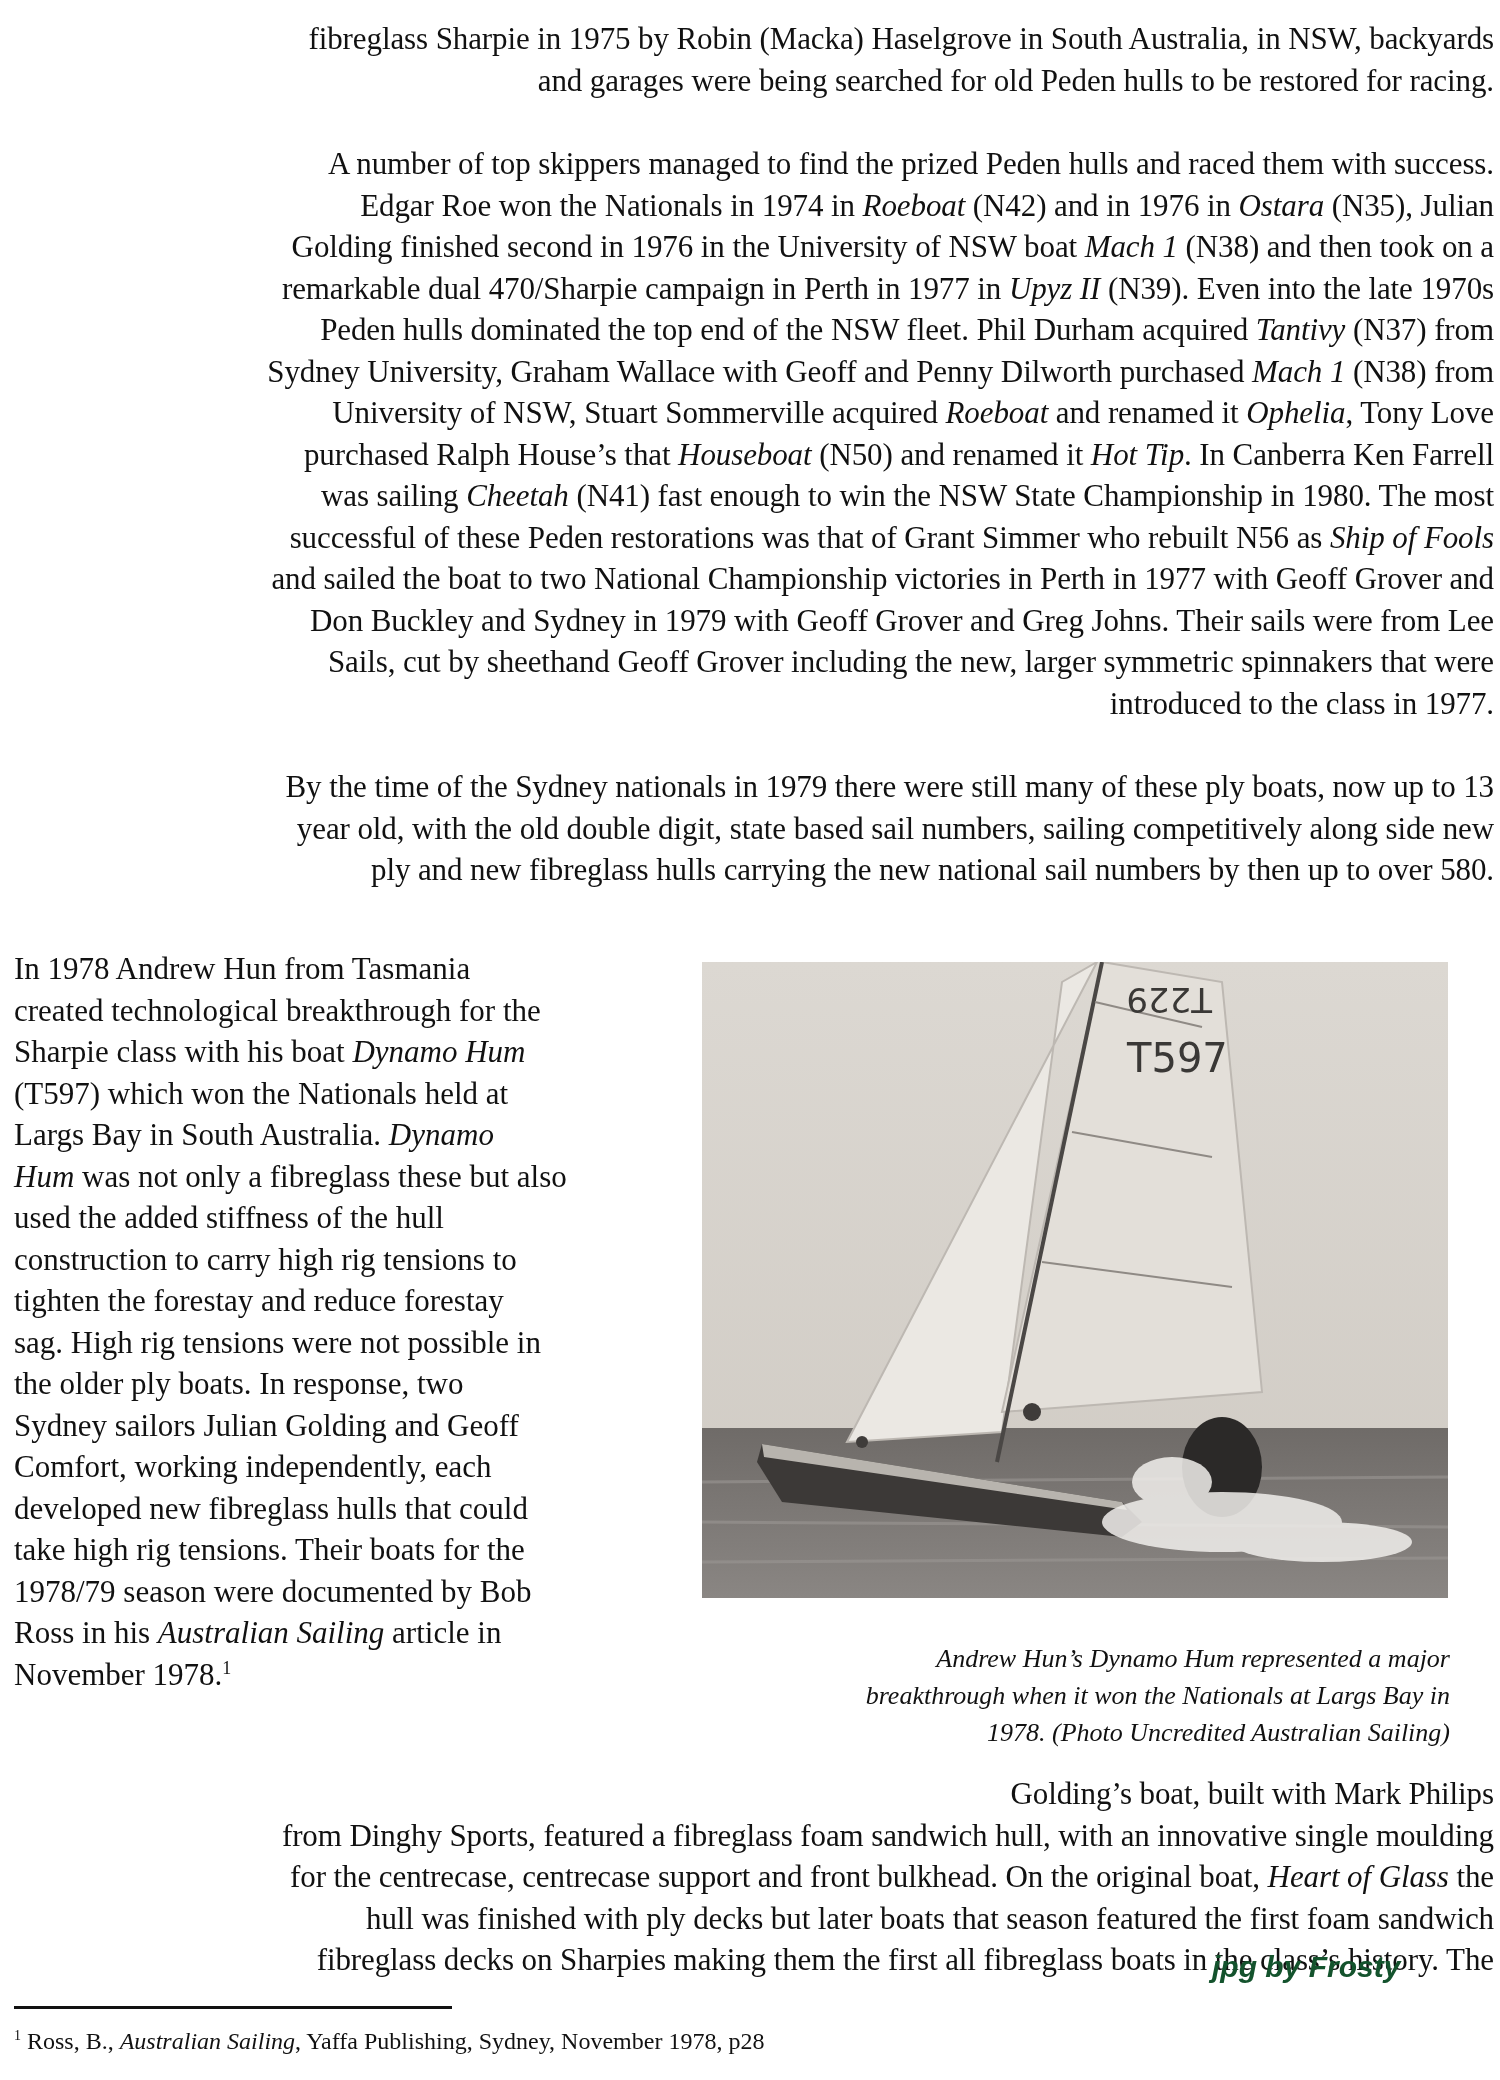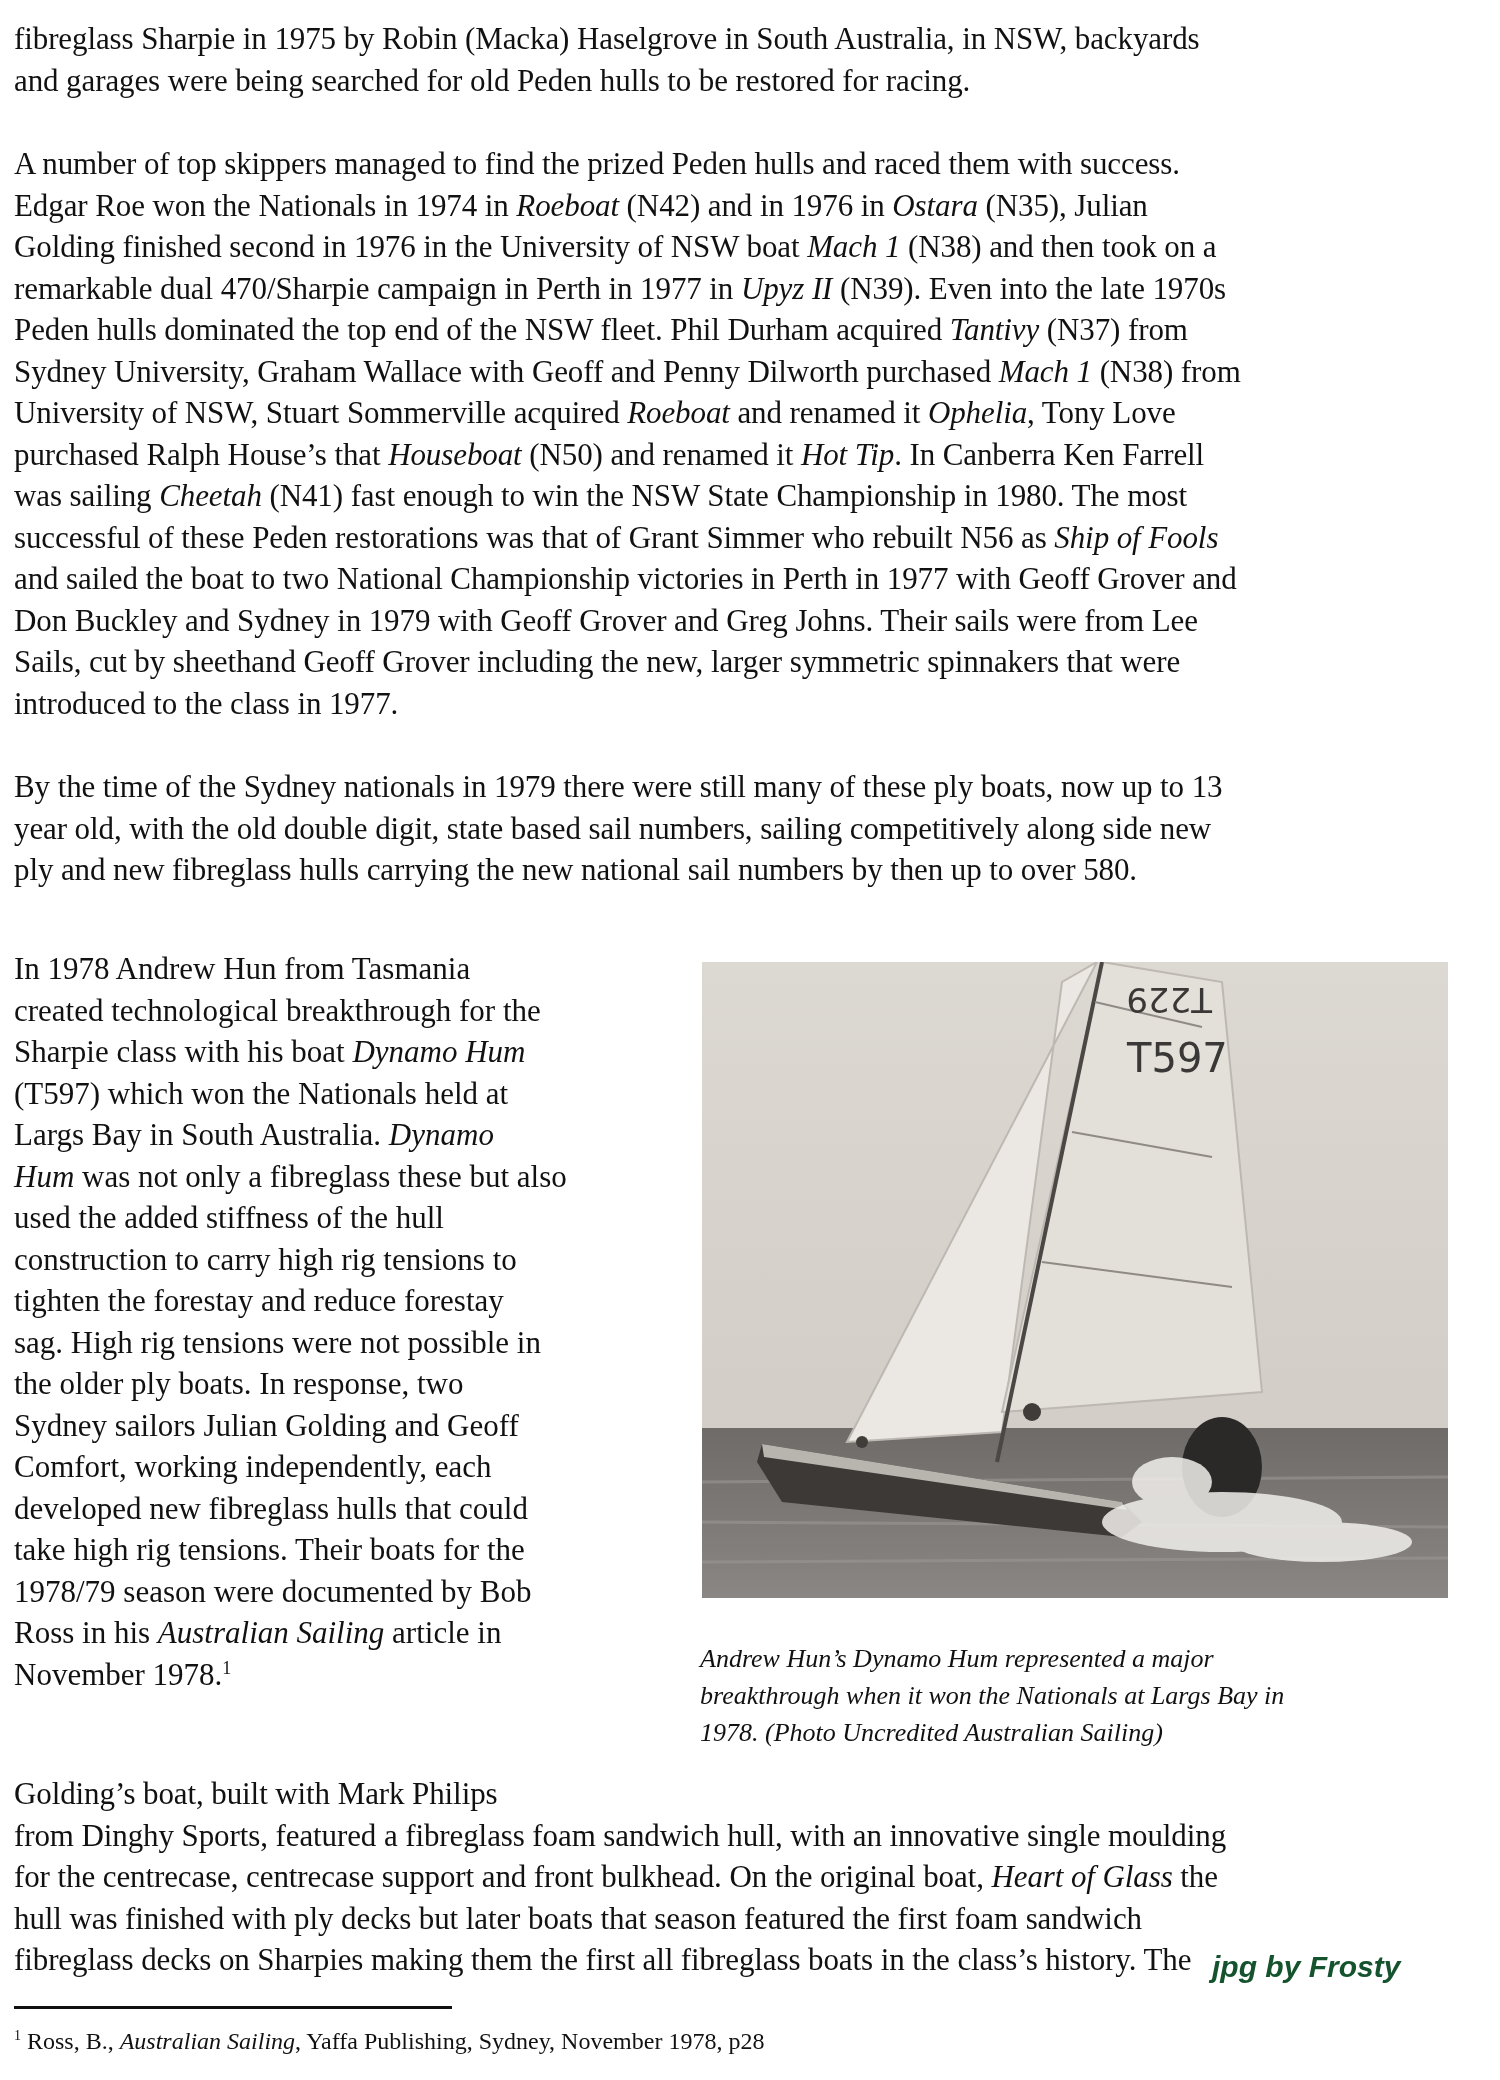"fibreglass Sharpie in 1975 by" .para .line { text-align: none -> right }
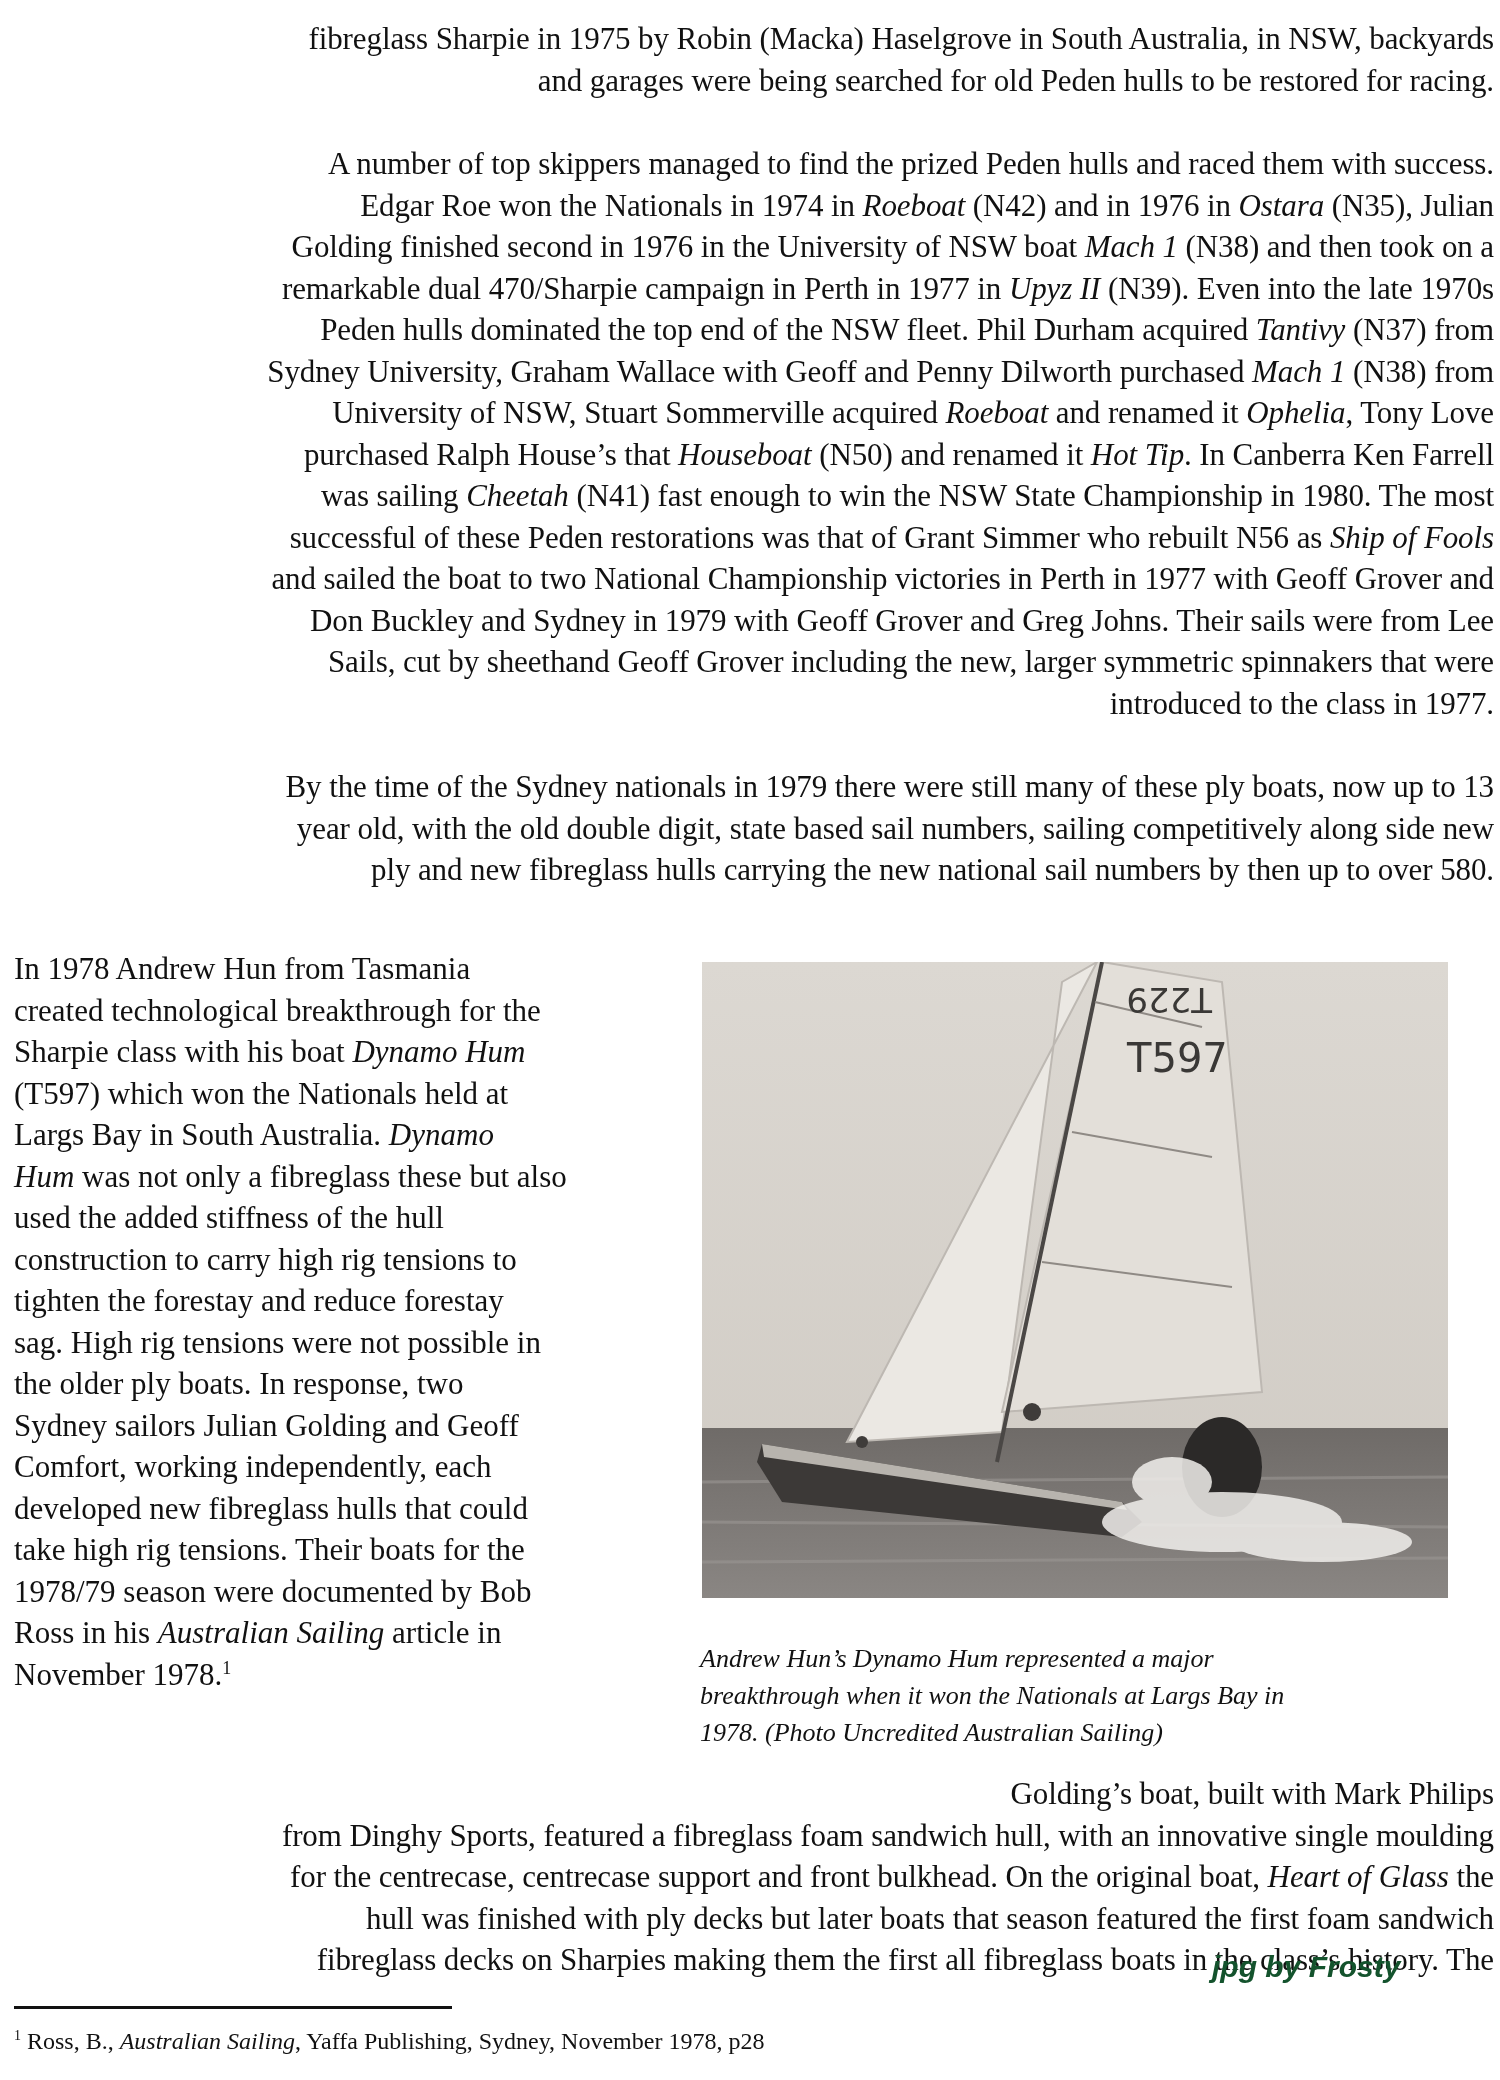"Andrew Hun’s Dynamo Hum represented" .cap { text-align: left -> right }
